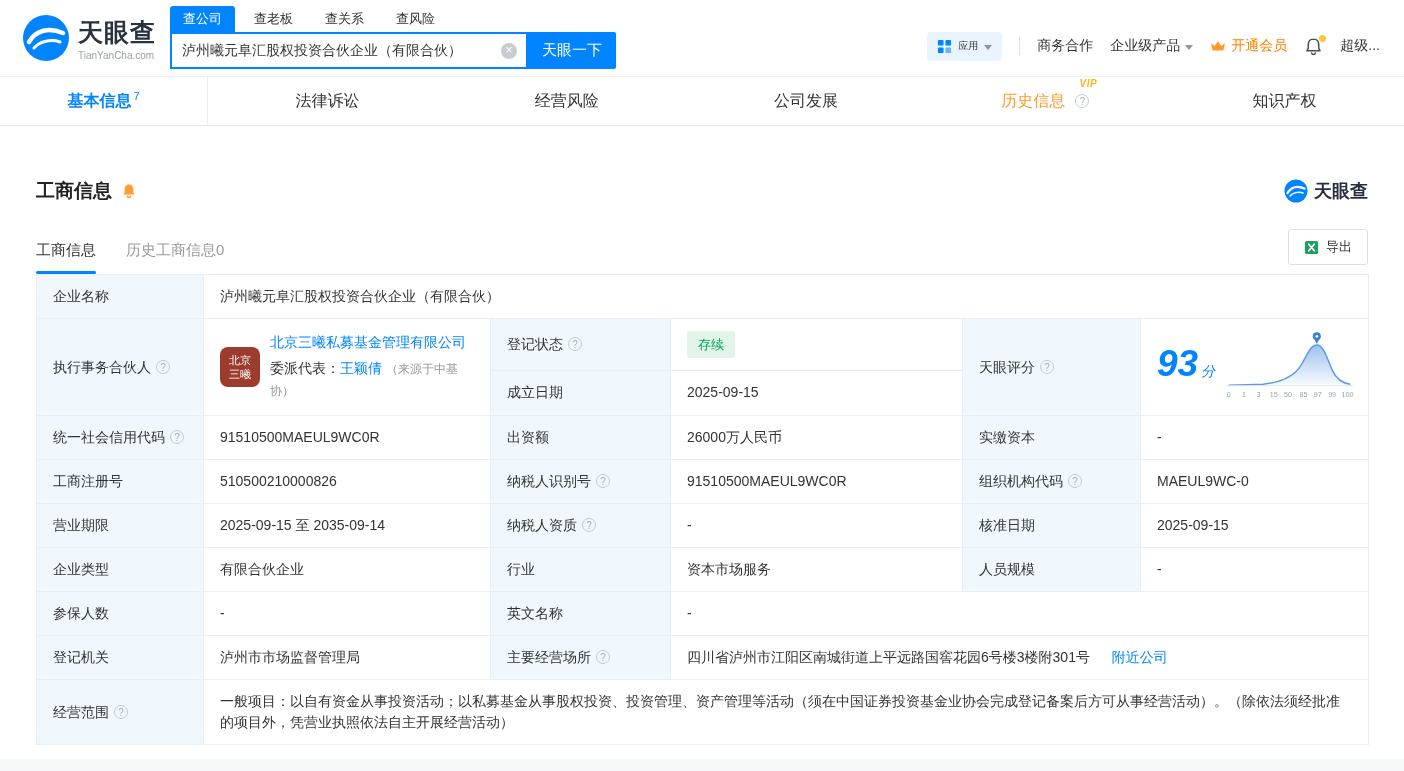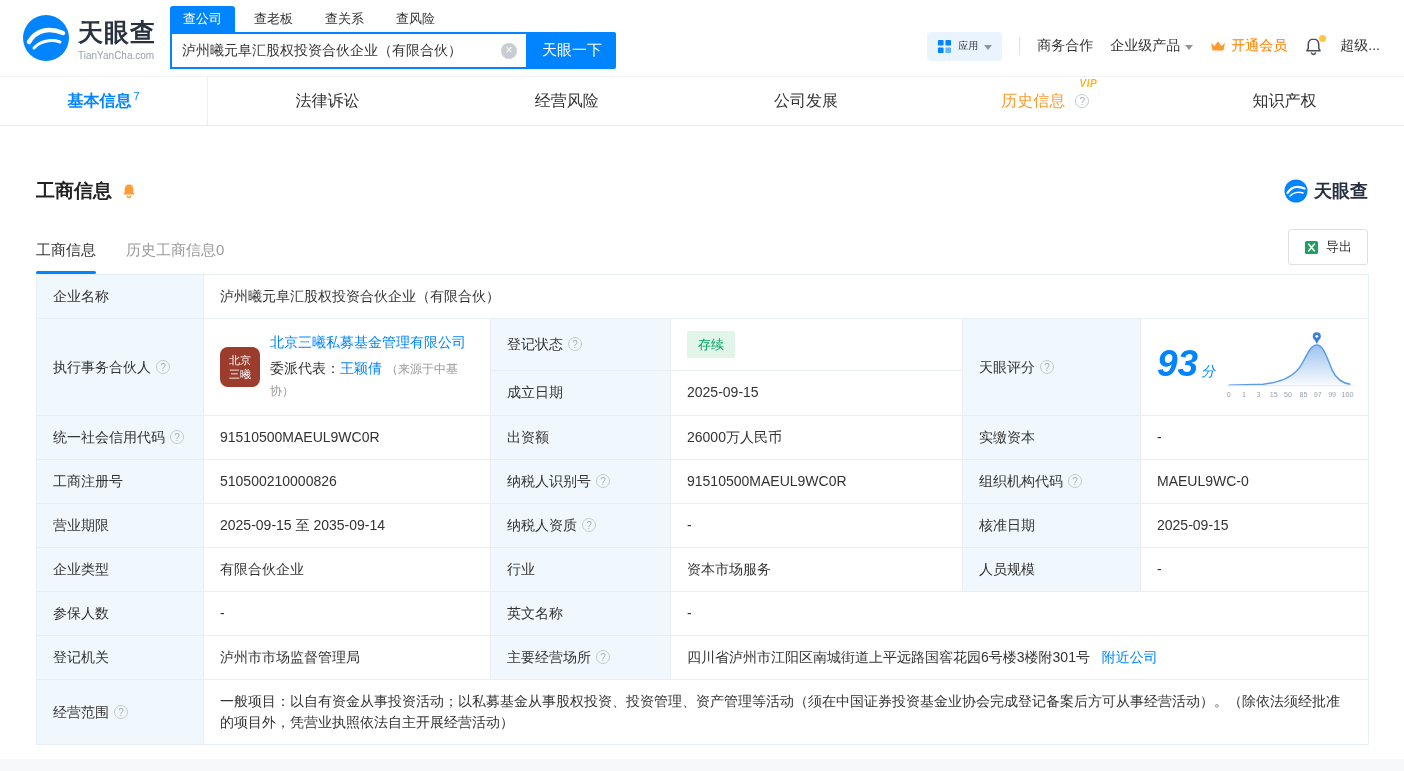"附近公司" a.blue { margin-left: 8px -> 18px }
